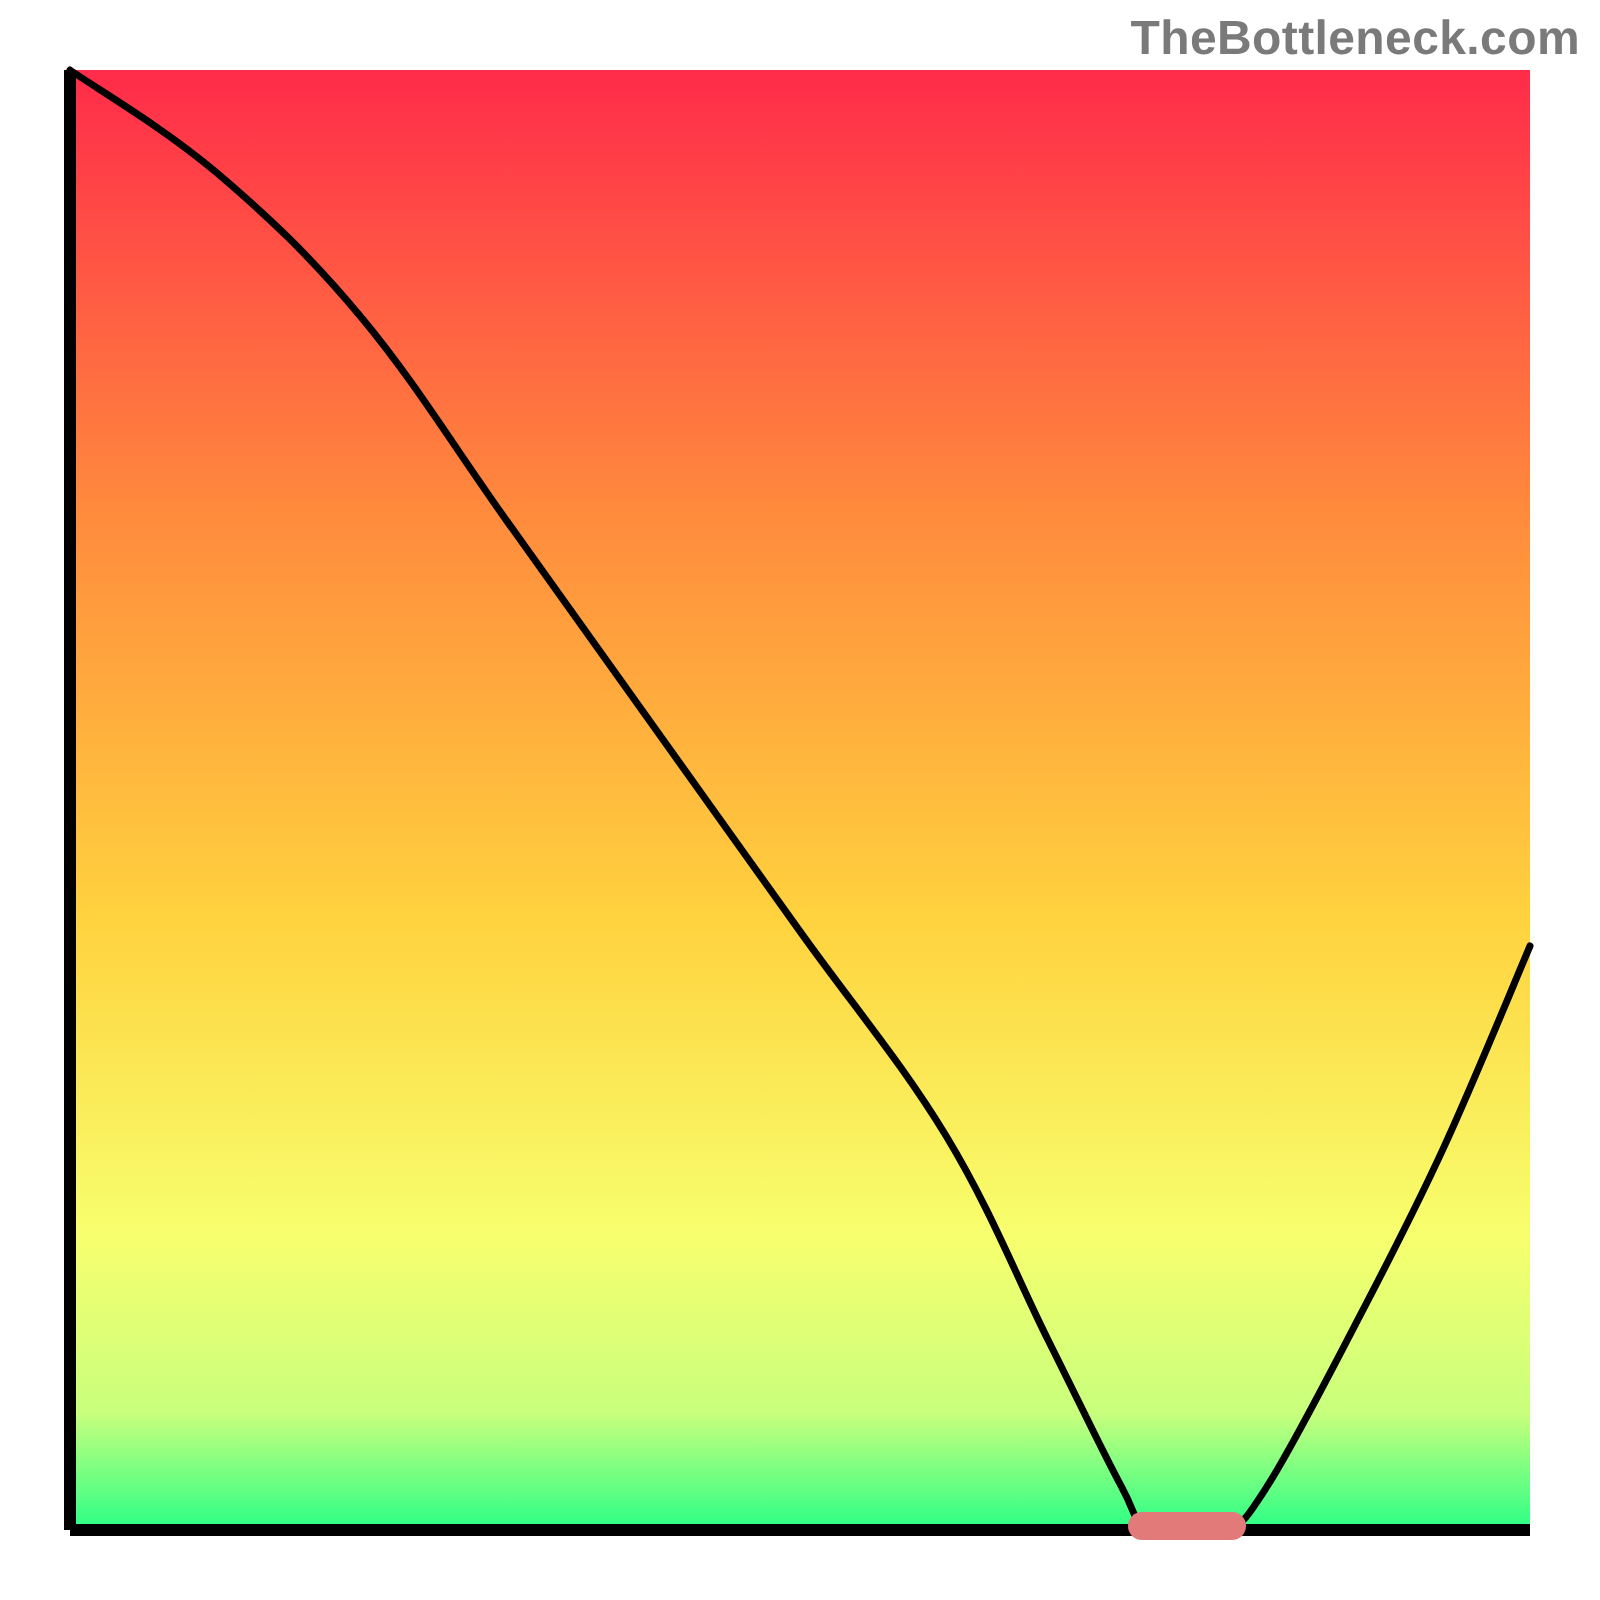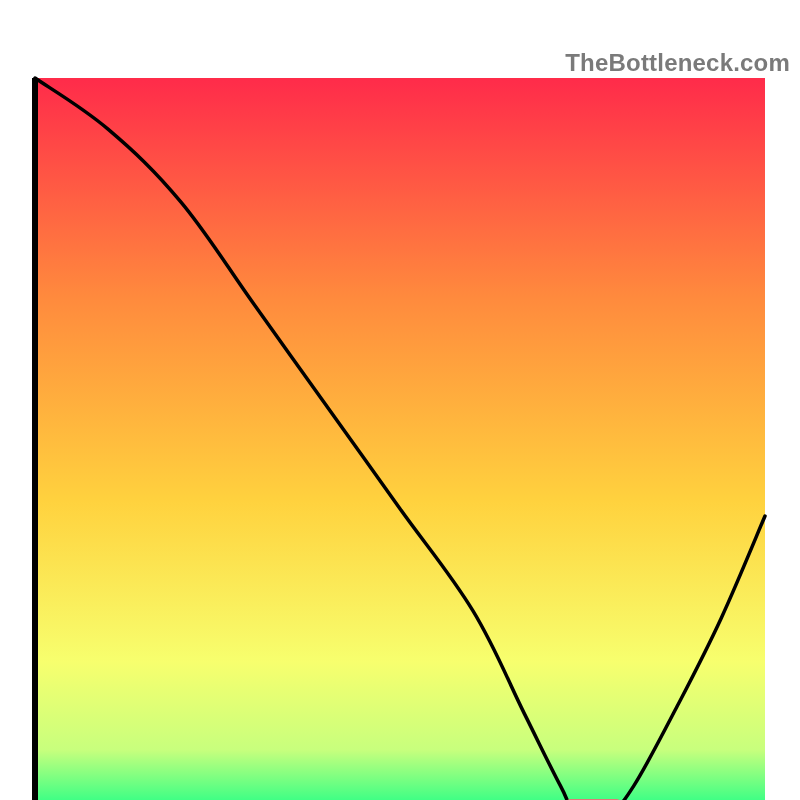"TheBottleneck.com" .stage { margin-top: 43px -> none }
